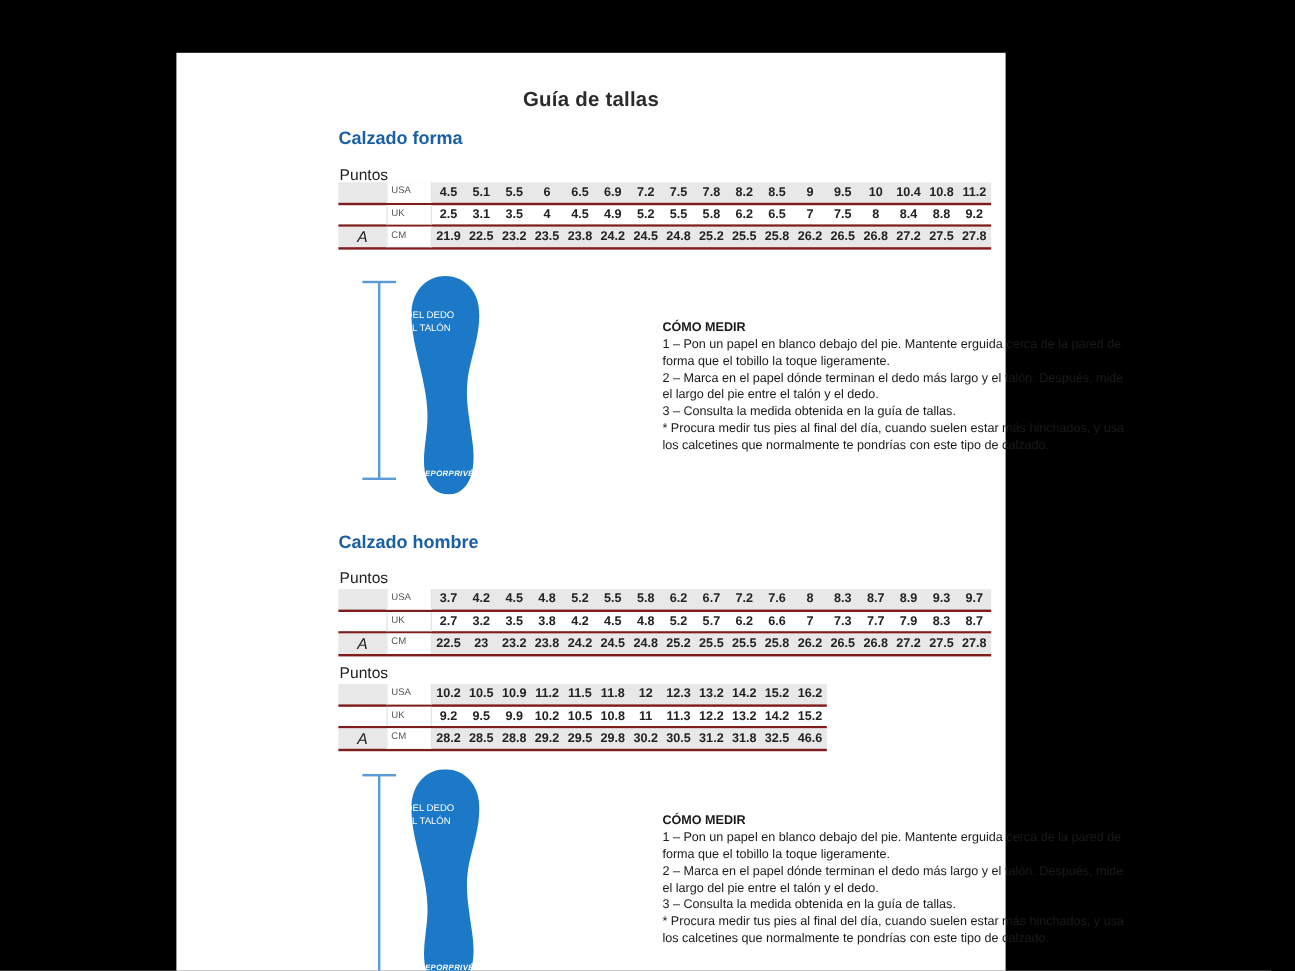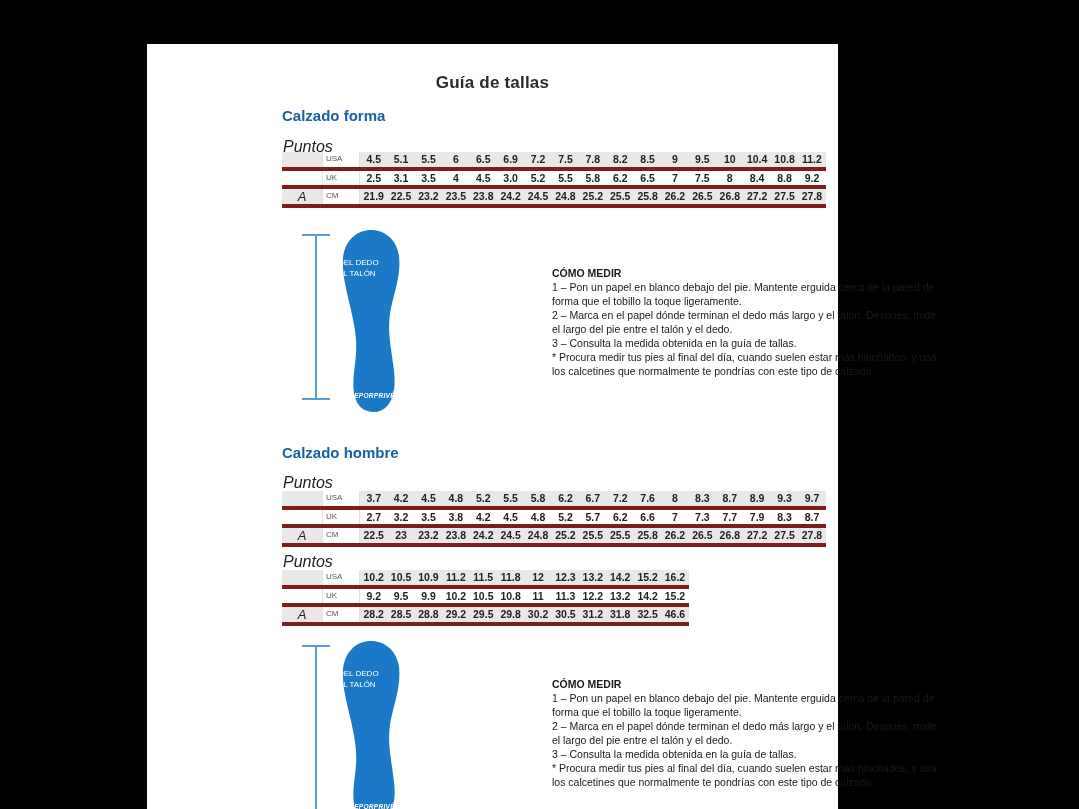"Puntos" .puntos { font-size: 16px -> 13px; font-style: italic -> none }
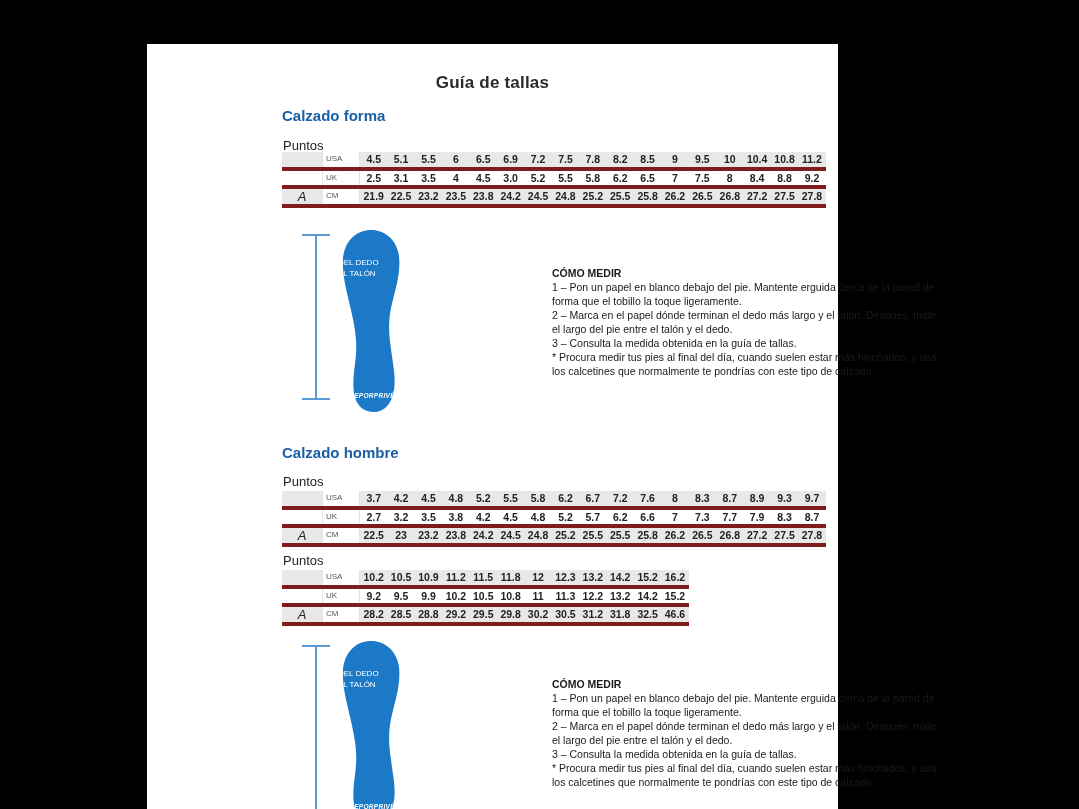"USA" .t-row { border-bottom: 4px solid #7f1d1d -> 2px solid #7f1d1d }
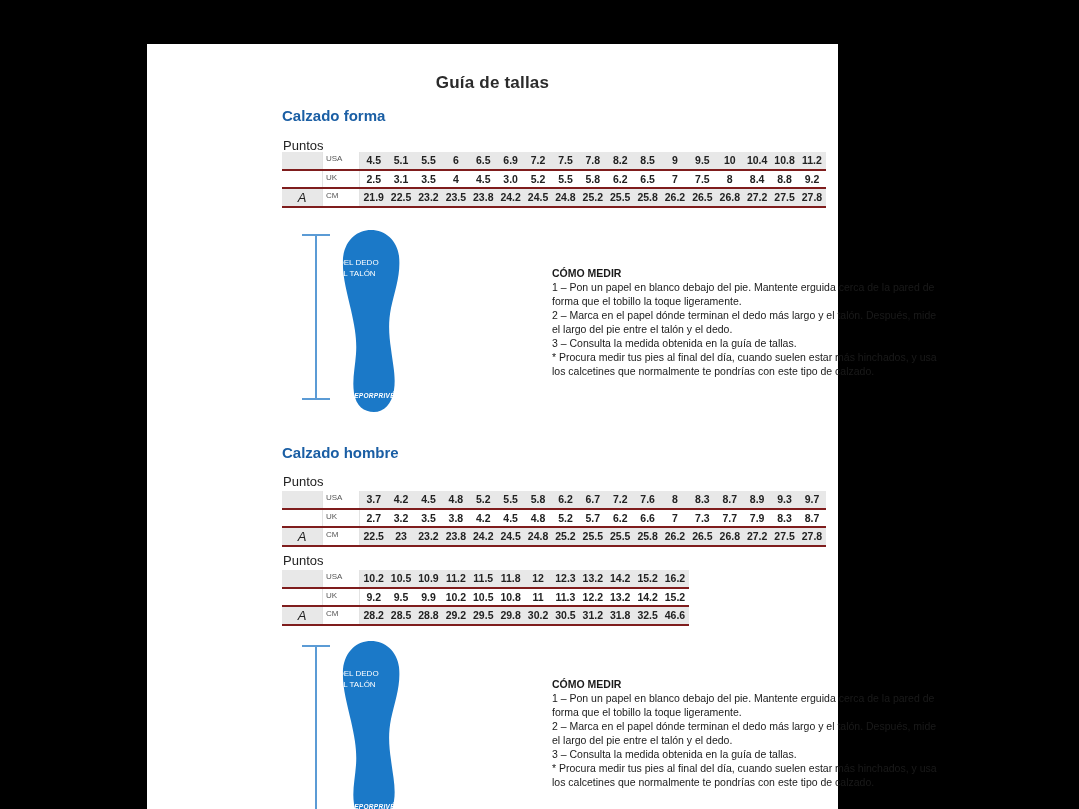"3.0" div.cell { text: 3.0 -> 4.9 }
